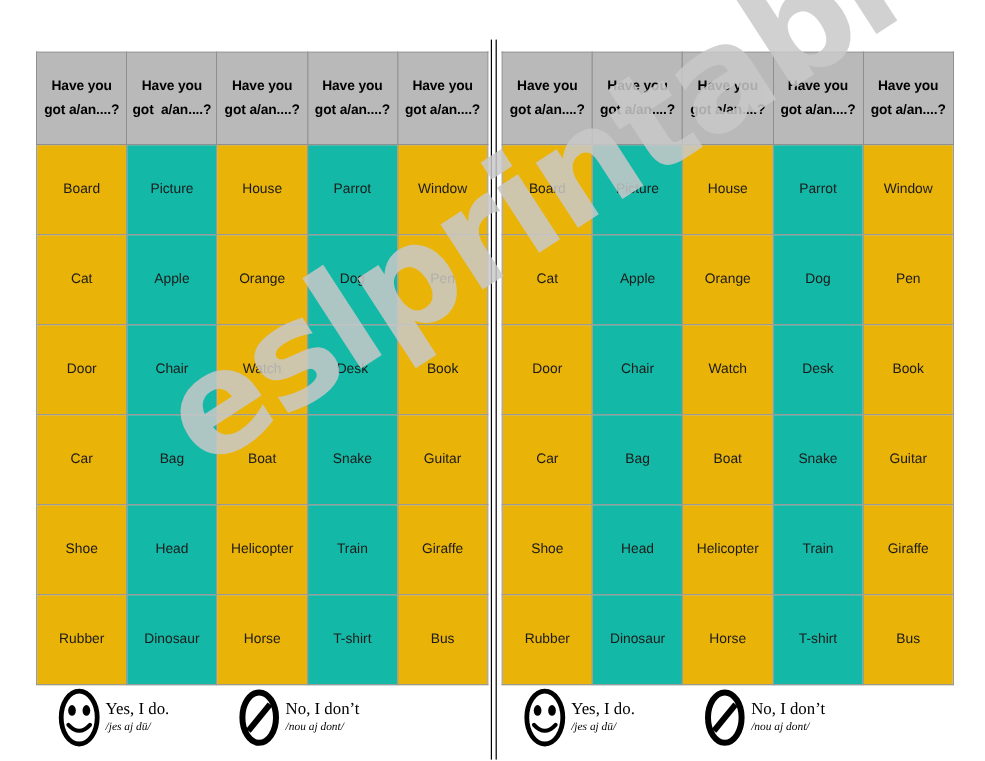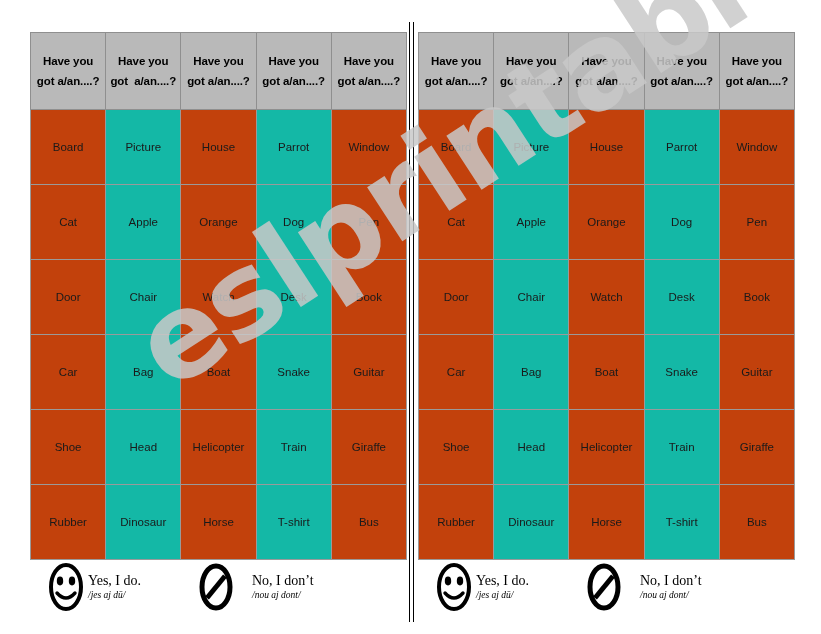"Have you" .sheet { top: 4px -> 15px }
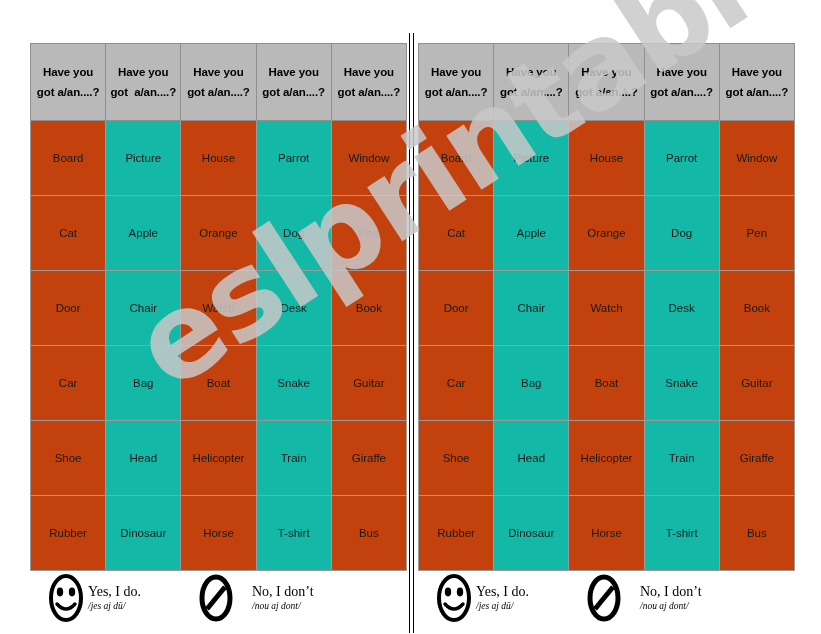"Board" table.bingo tbody td { background: #c2410c -> #eab308 }
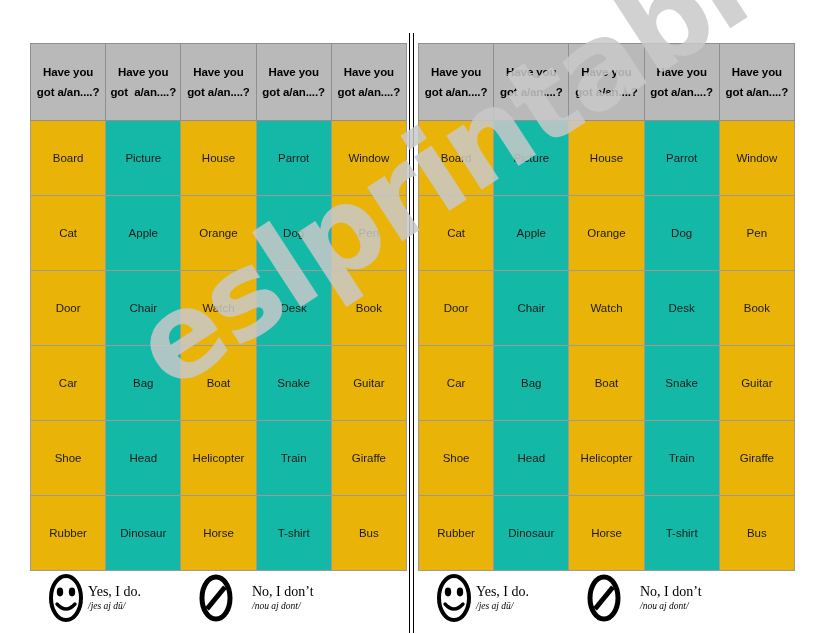"No, I don’t" .legend-item.no { gap: 14px -> none }
